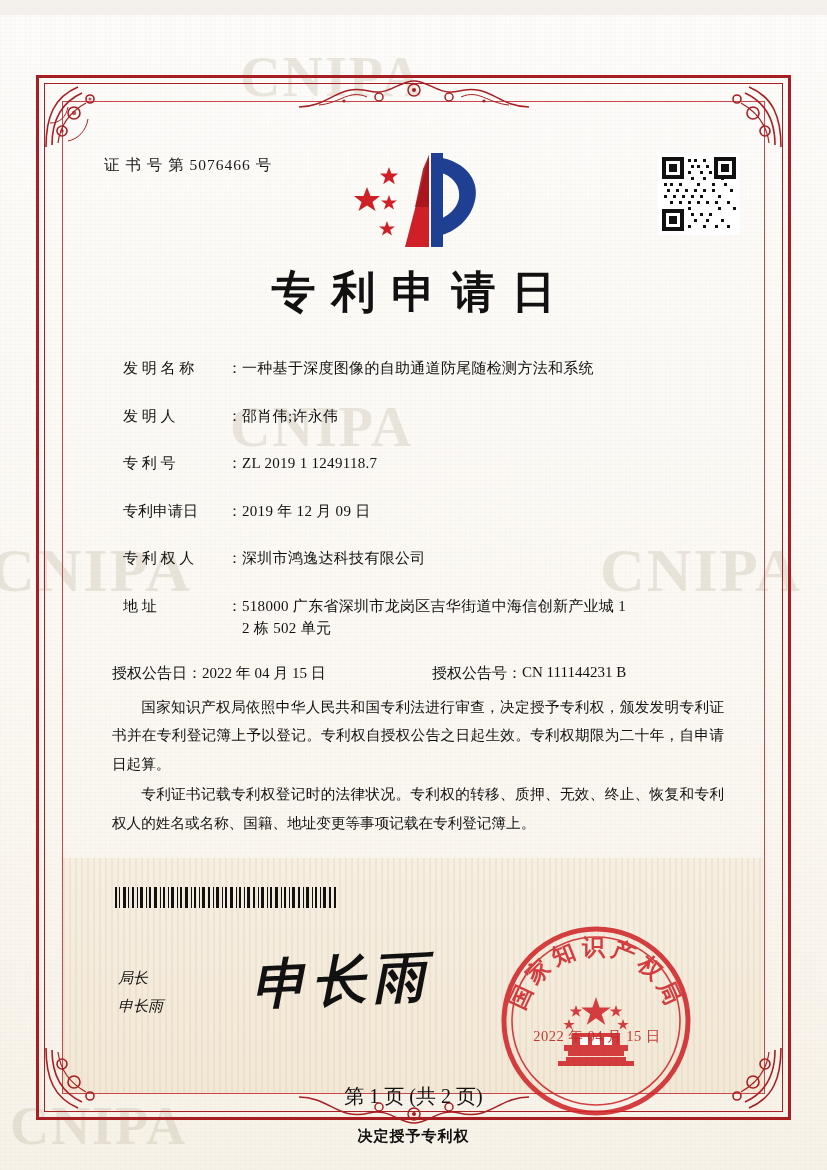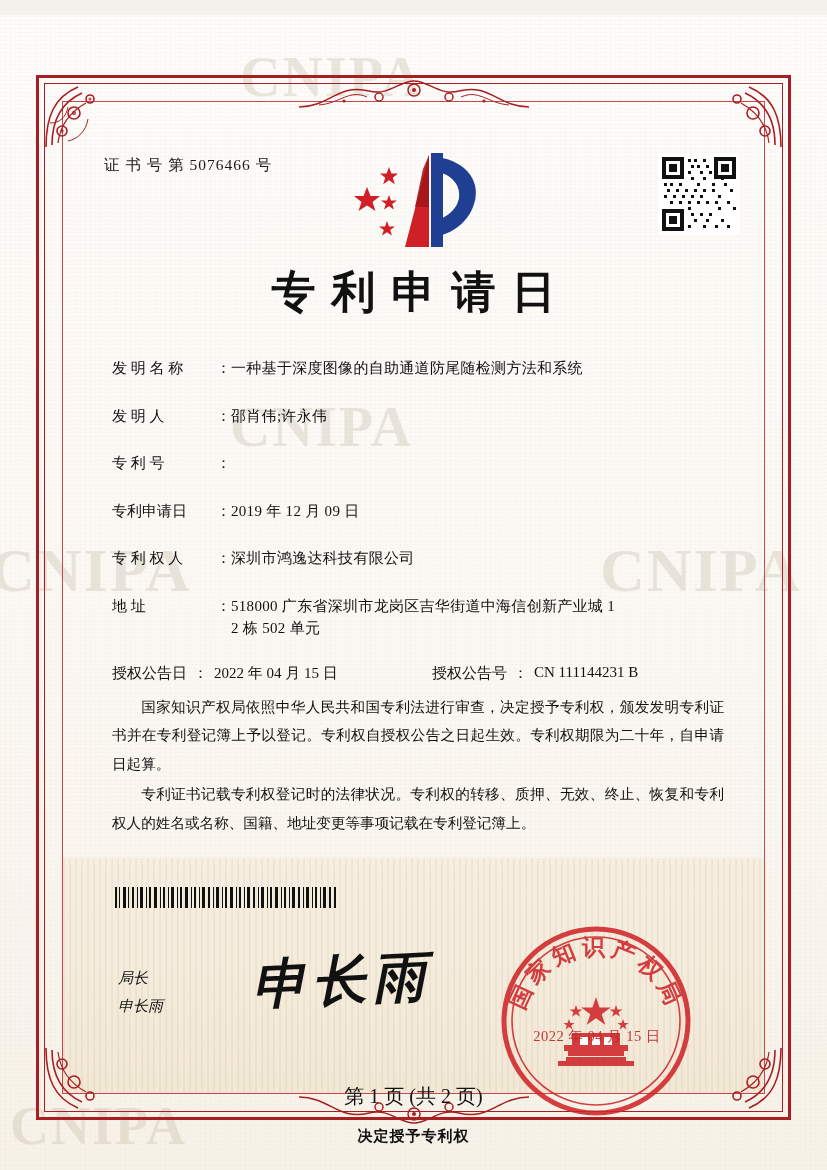"发 明 名 称" .field-row { margin-left: none -> 11px }
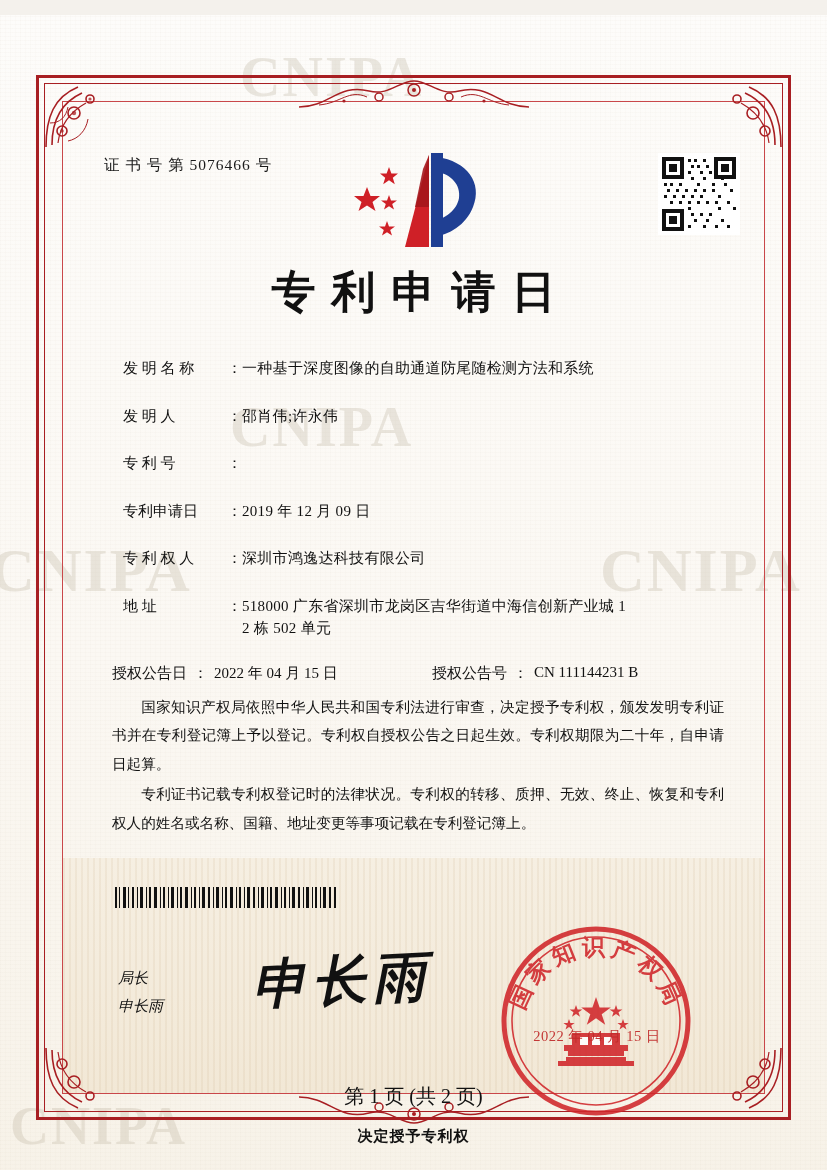"ZL 2019 1 1249118.7" span.f-value { html: none -> <span>ZL 2019 1 1249118.7</span> }
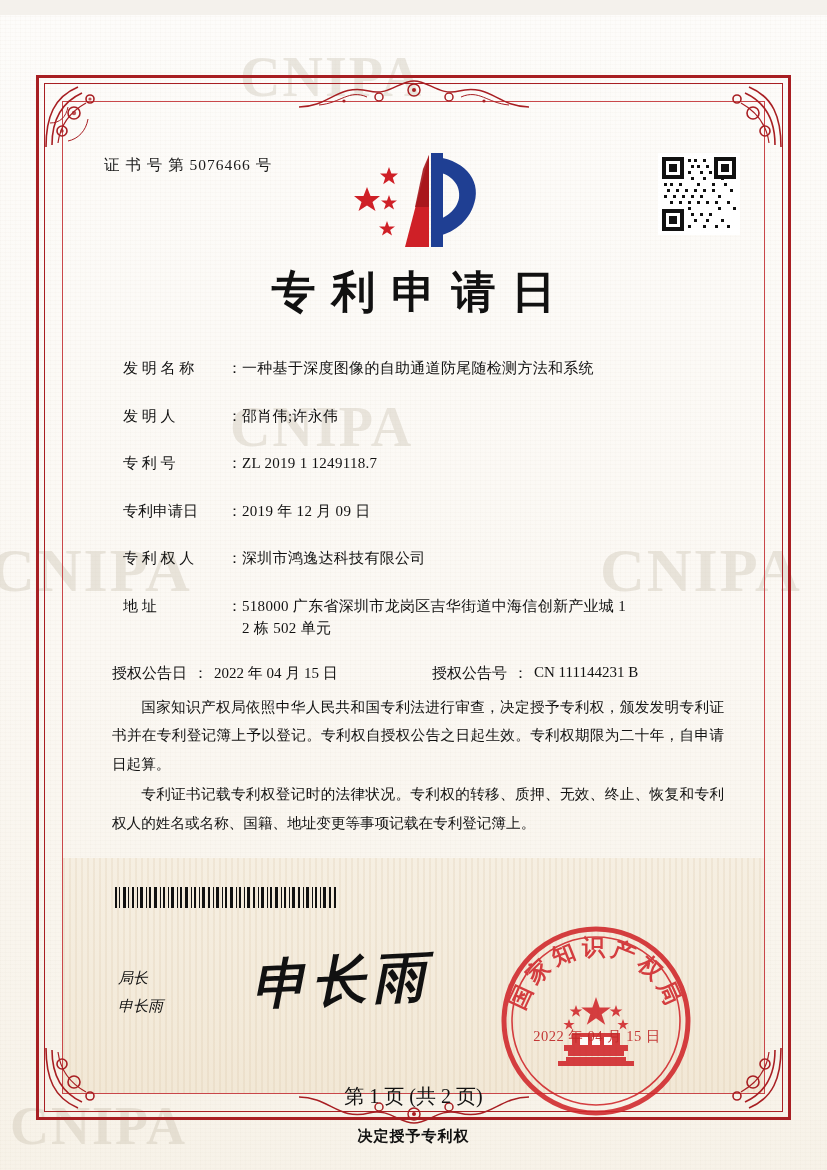"授权公告日" .row-two .half { gap: 6px -> none }
